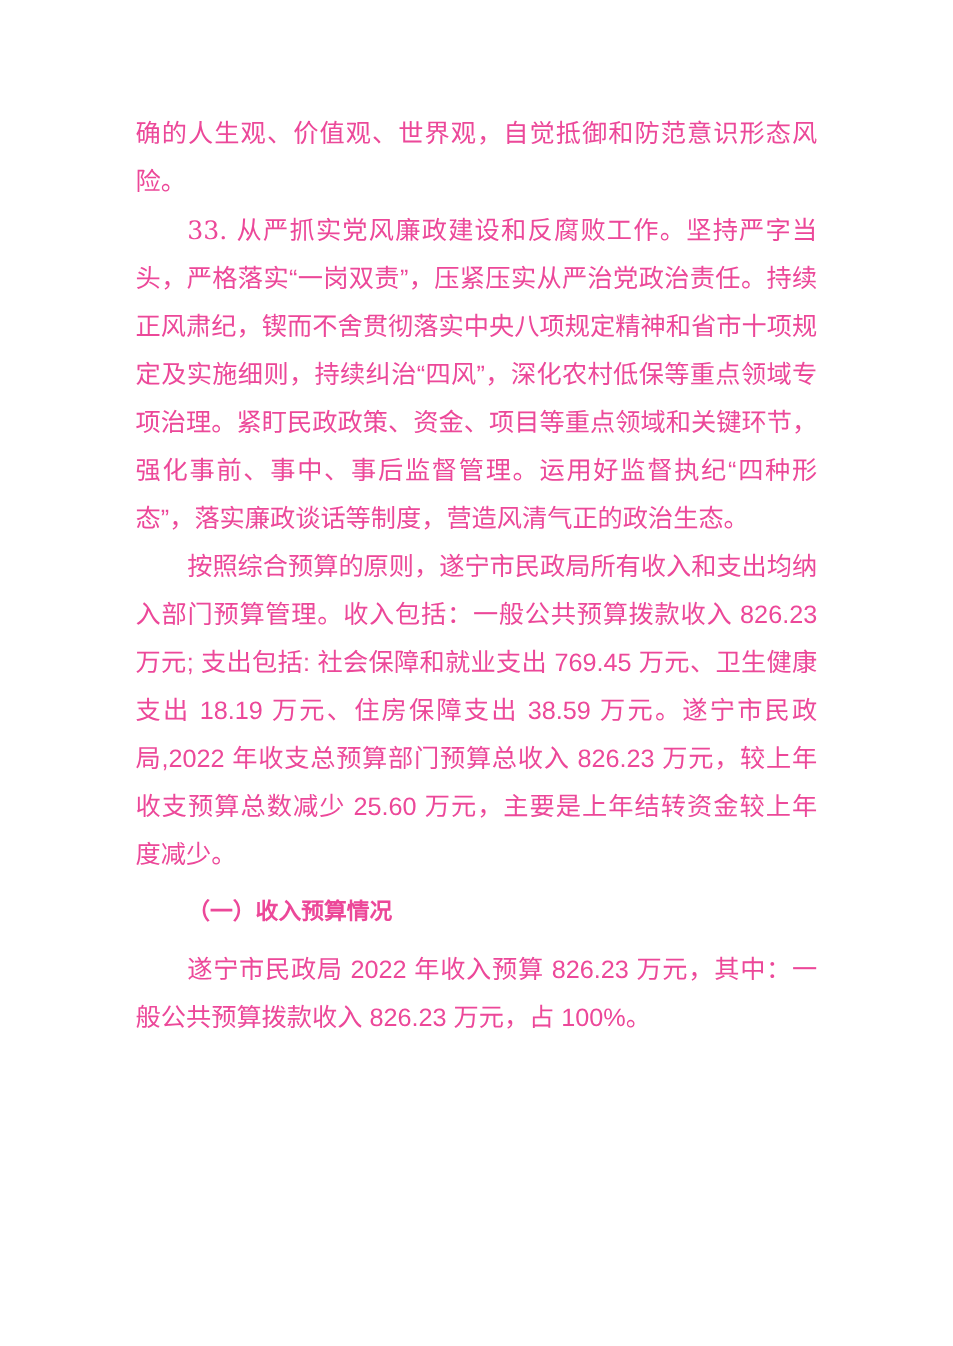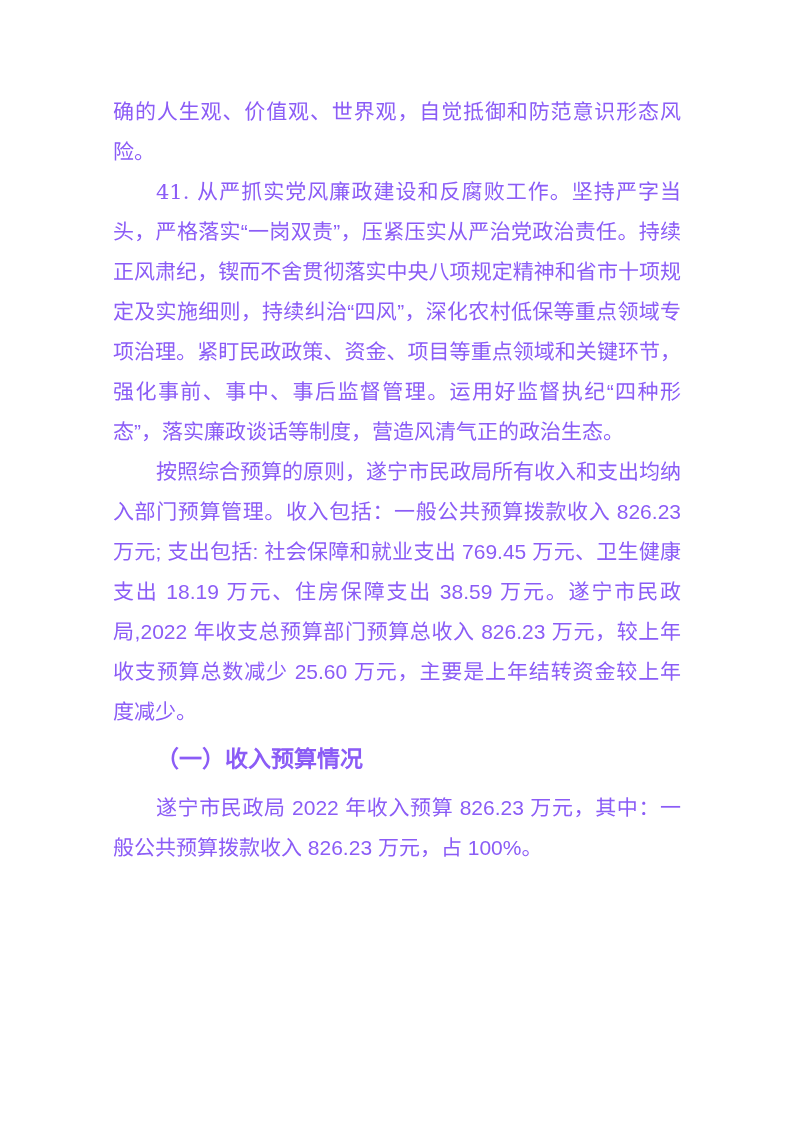"确的人生观、价值观、世界观，自觉抵御和防范意识形态风险。" .page { color: #8b5cf6 -> #ec4899 }
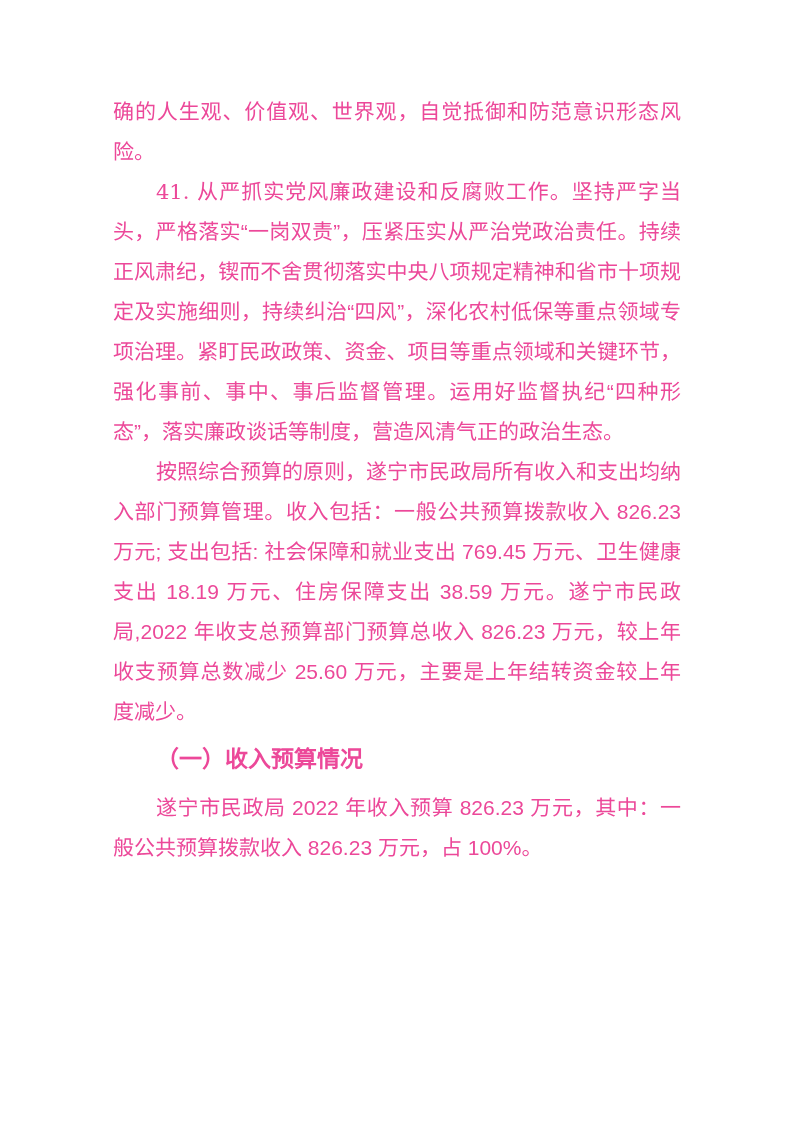"41. 从严抓实党风廉政建设和反腐败工作。" span.lead-kai { text: 41 -> 33 }
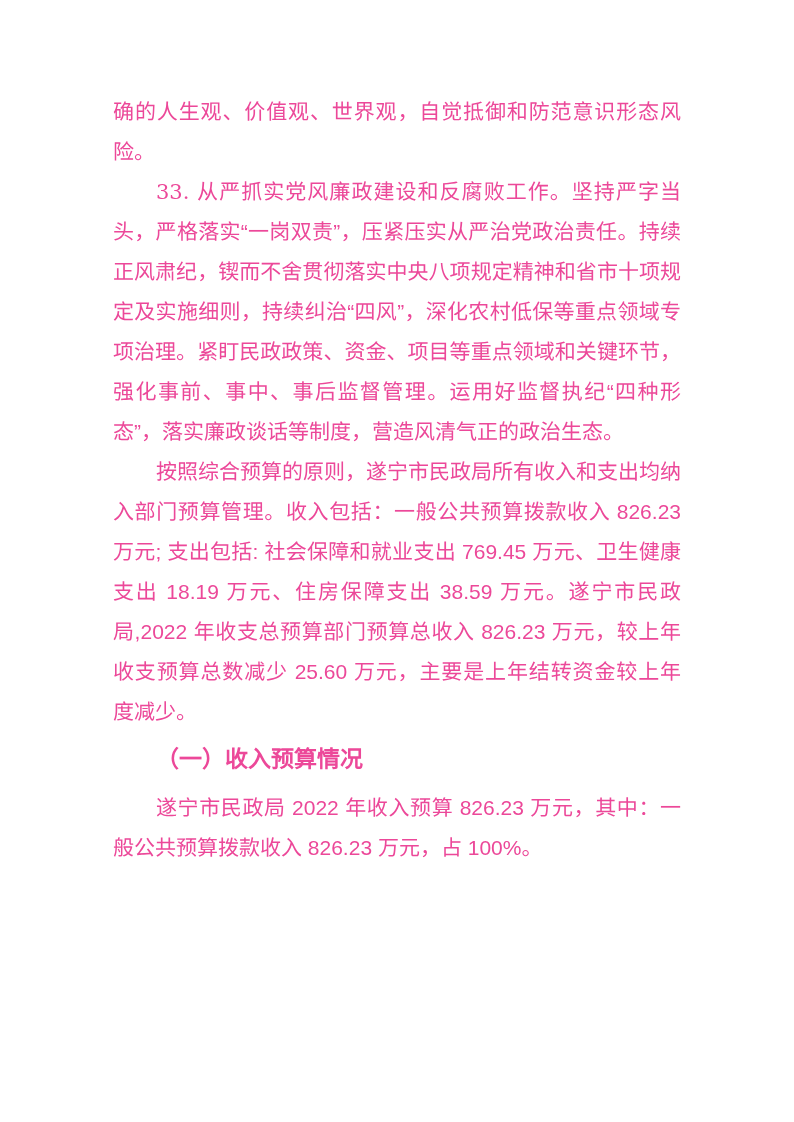"（一）收入预算情况" .sub-heading { font-size: 23px -> 19px }
